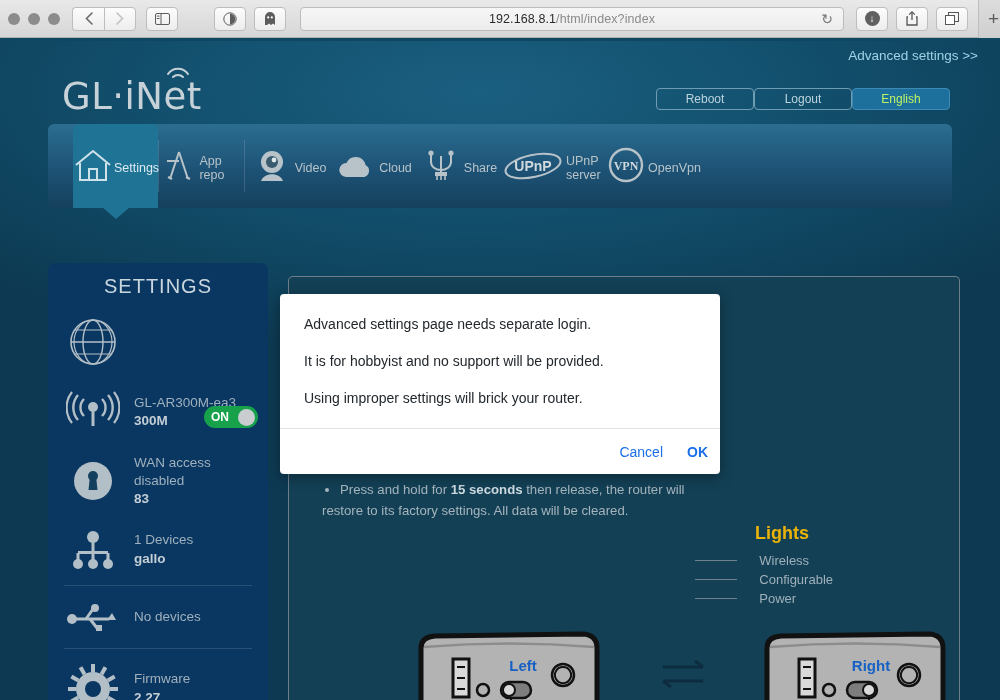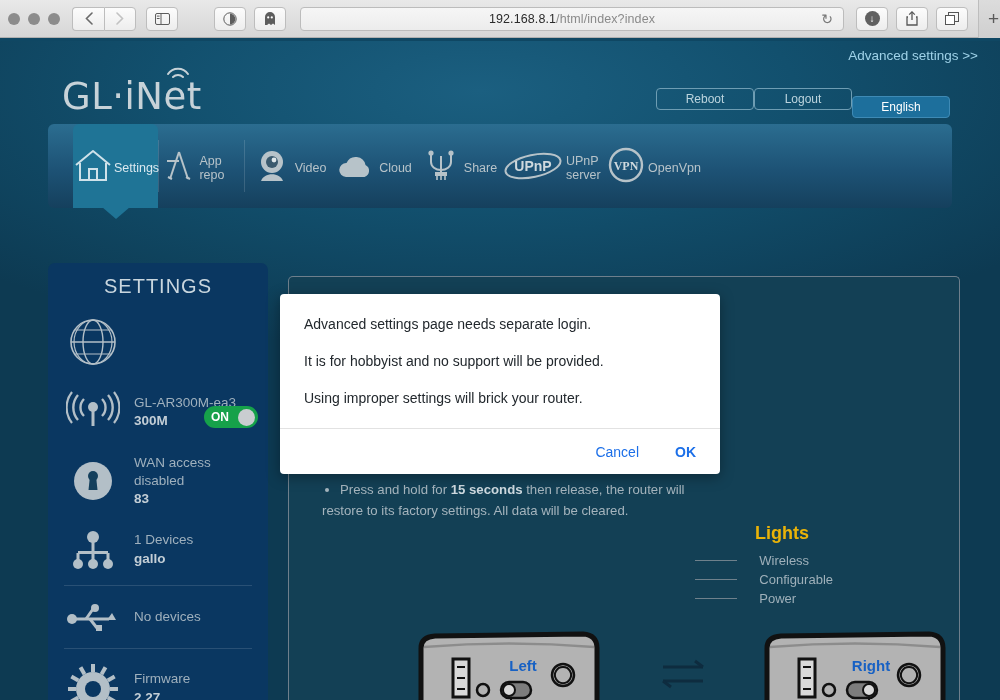"English" .hdr-btn.accent { color: #ffffff -> #bef264; margin-top: 8px -> none }
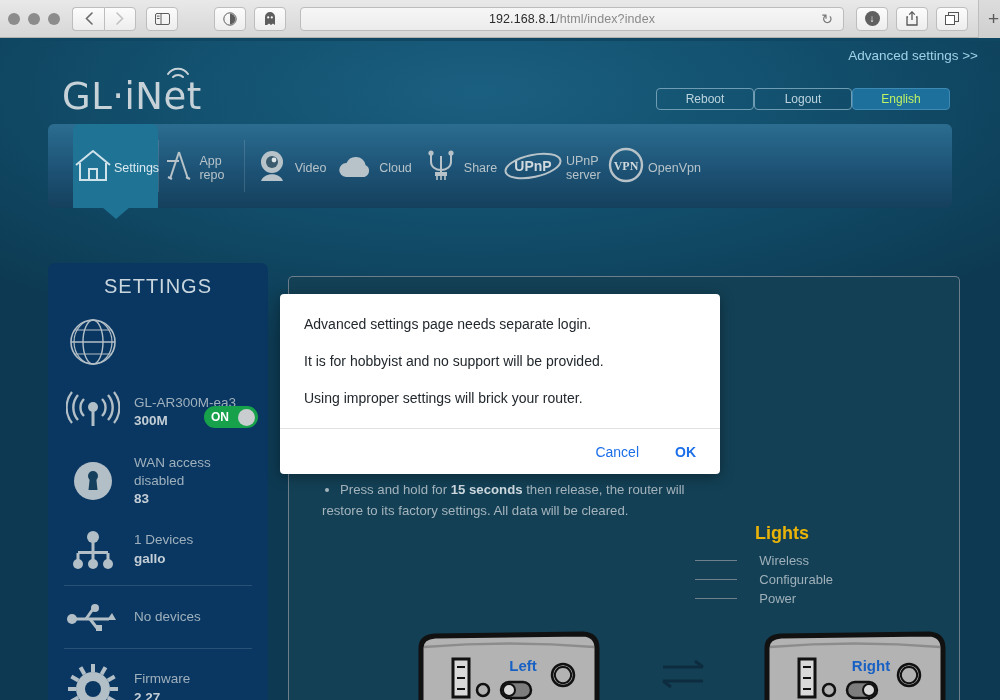"Cancel" .modal-foot { gap: 36px -> 24px; padding-right: 24px -> 12px }
